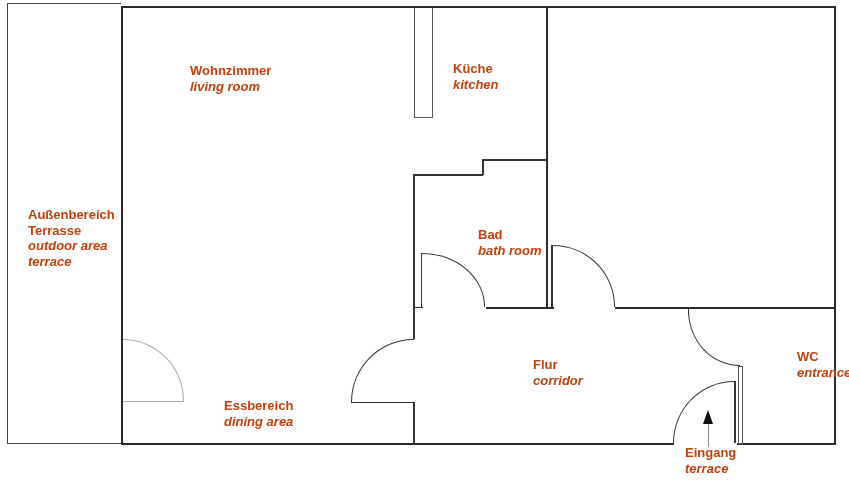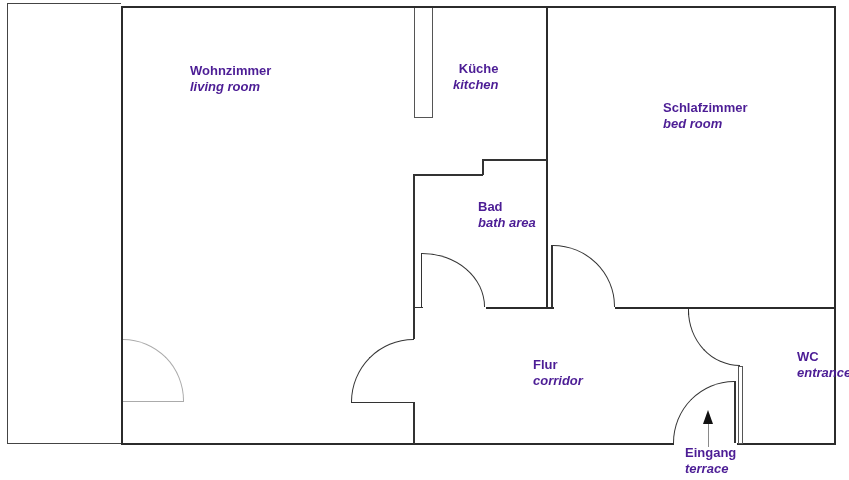"Wohnzimmer" .label { color: #4c1d95 -> #c2410c }
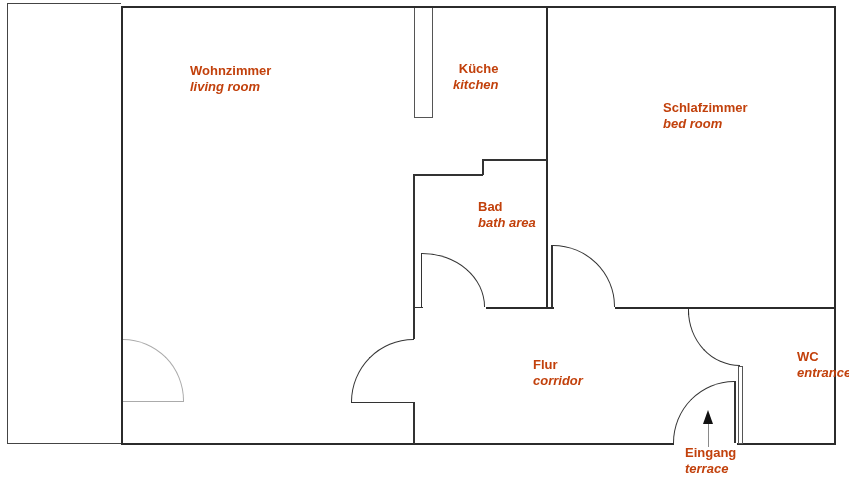"Küche" div.label { text-align: right -> none }
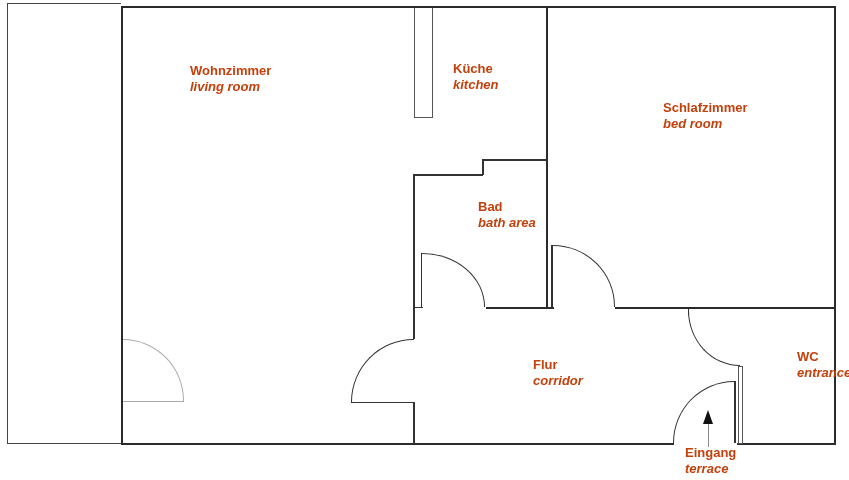"Schlafzimmer" div.label { html: <div> <div>Schlafzimmer</div> <div>bed room</div> </div> -> none }
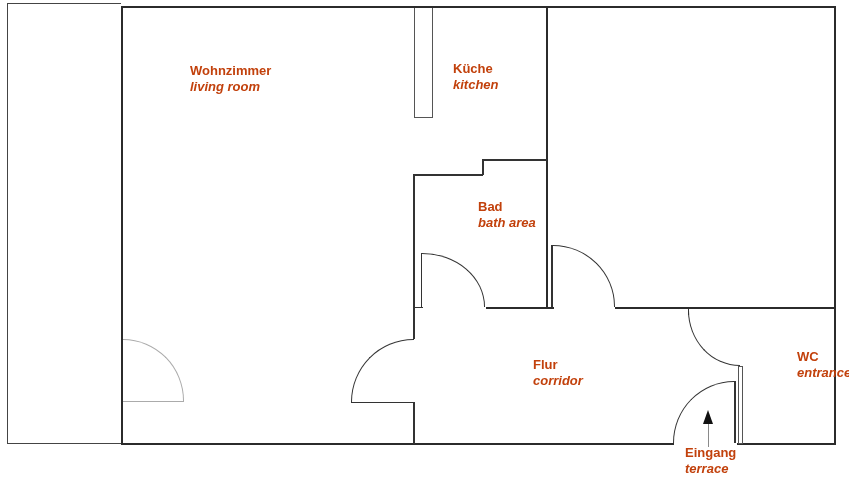"Außenbereich" div.label { html: none -> <div> <div>Außenbereich</div> <div>Terrasse</div> <div>outdoor area</div> <div>terrace</div> </div> }
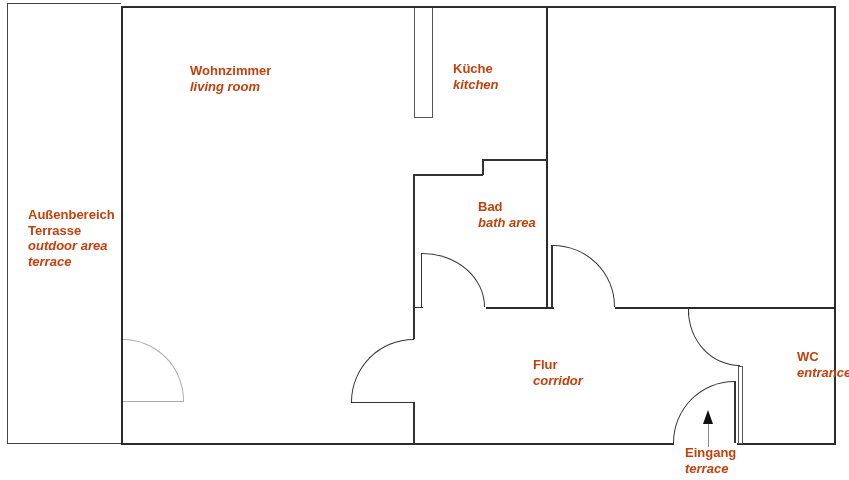"Bad" div.label { top: 199px -> 227px }
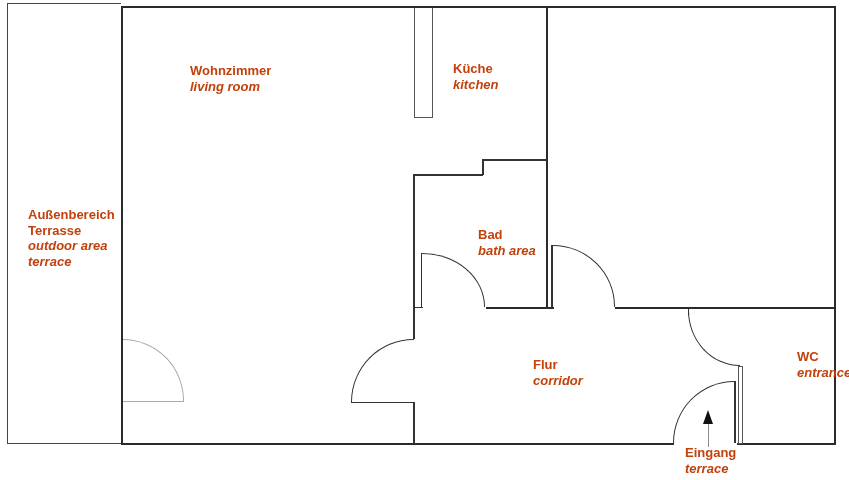"bath area" div.en { text: area -> room }
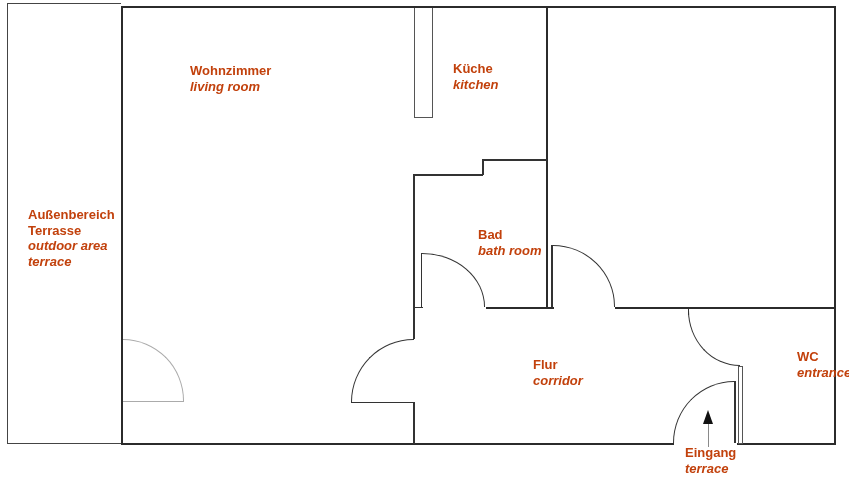"Essbereich" div.label { html: none -> <div> <div>Essbereich</div> <div>dining area</div> </div> }
